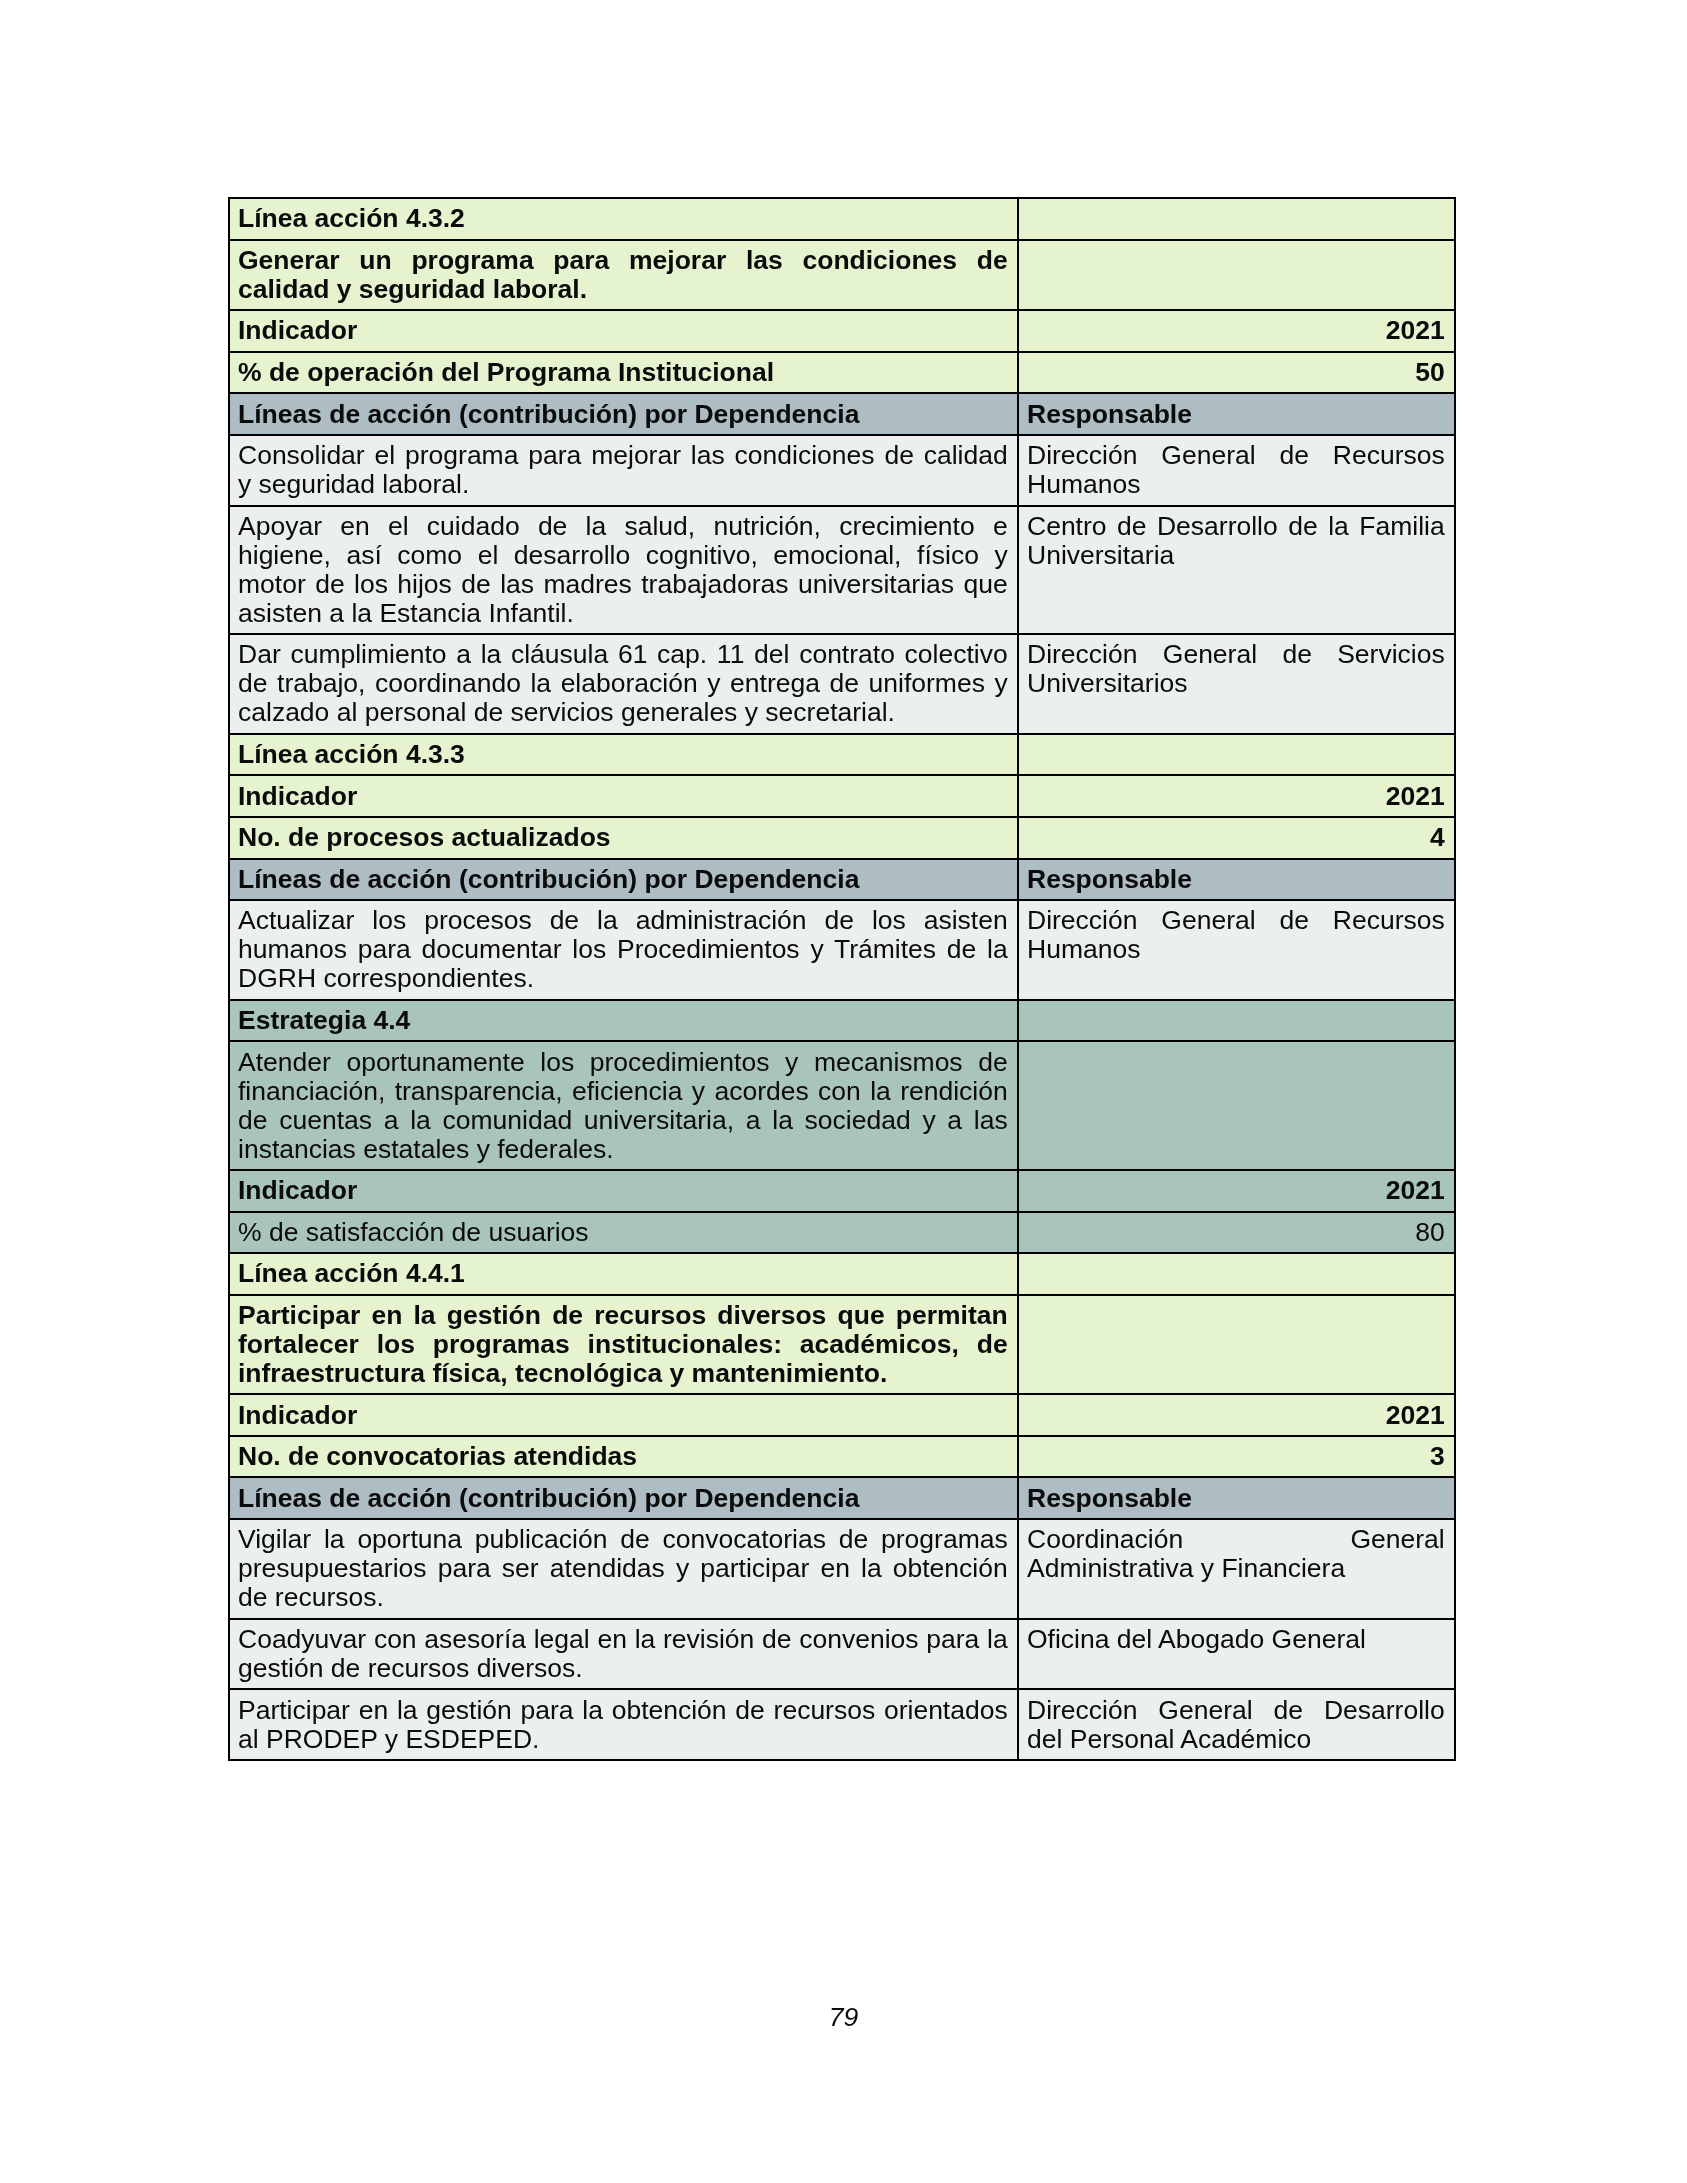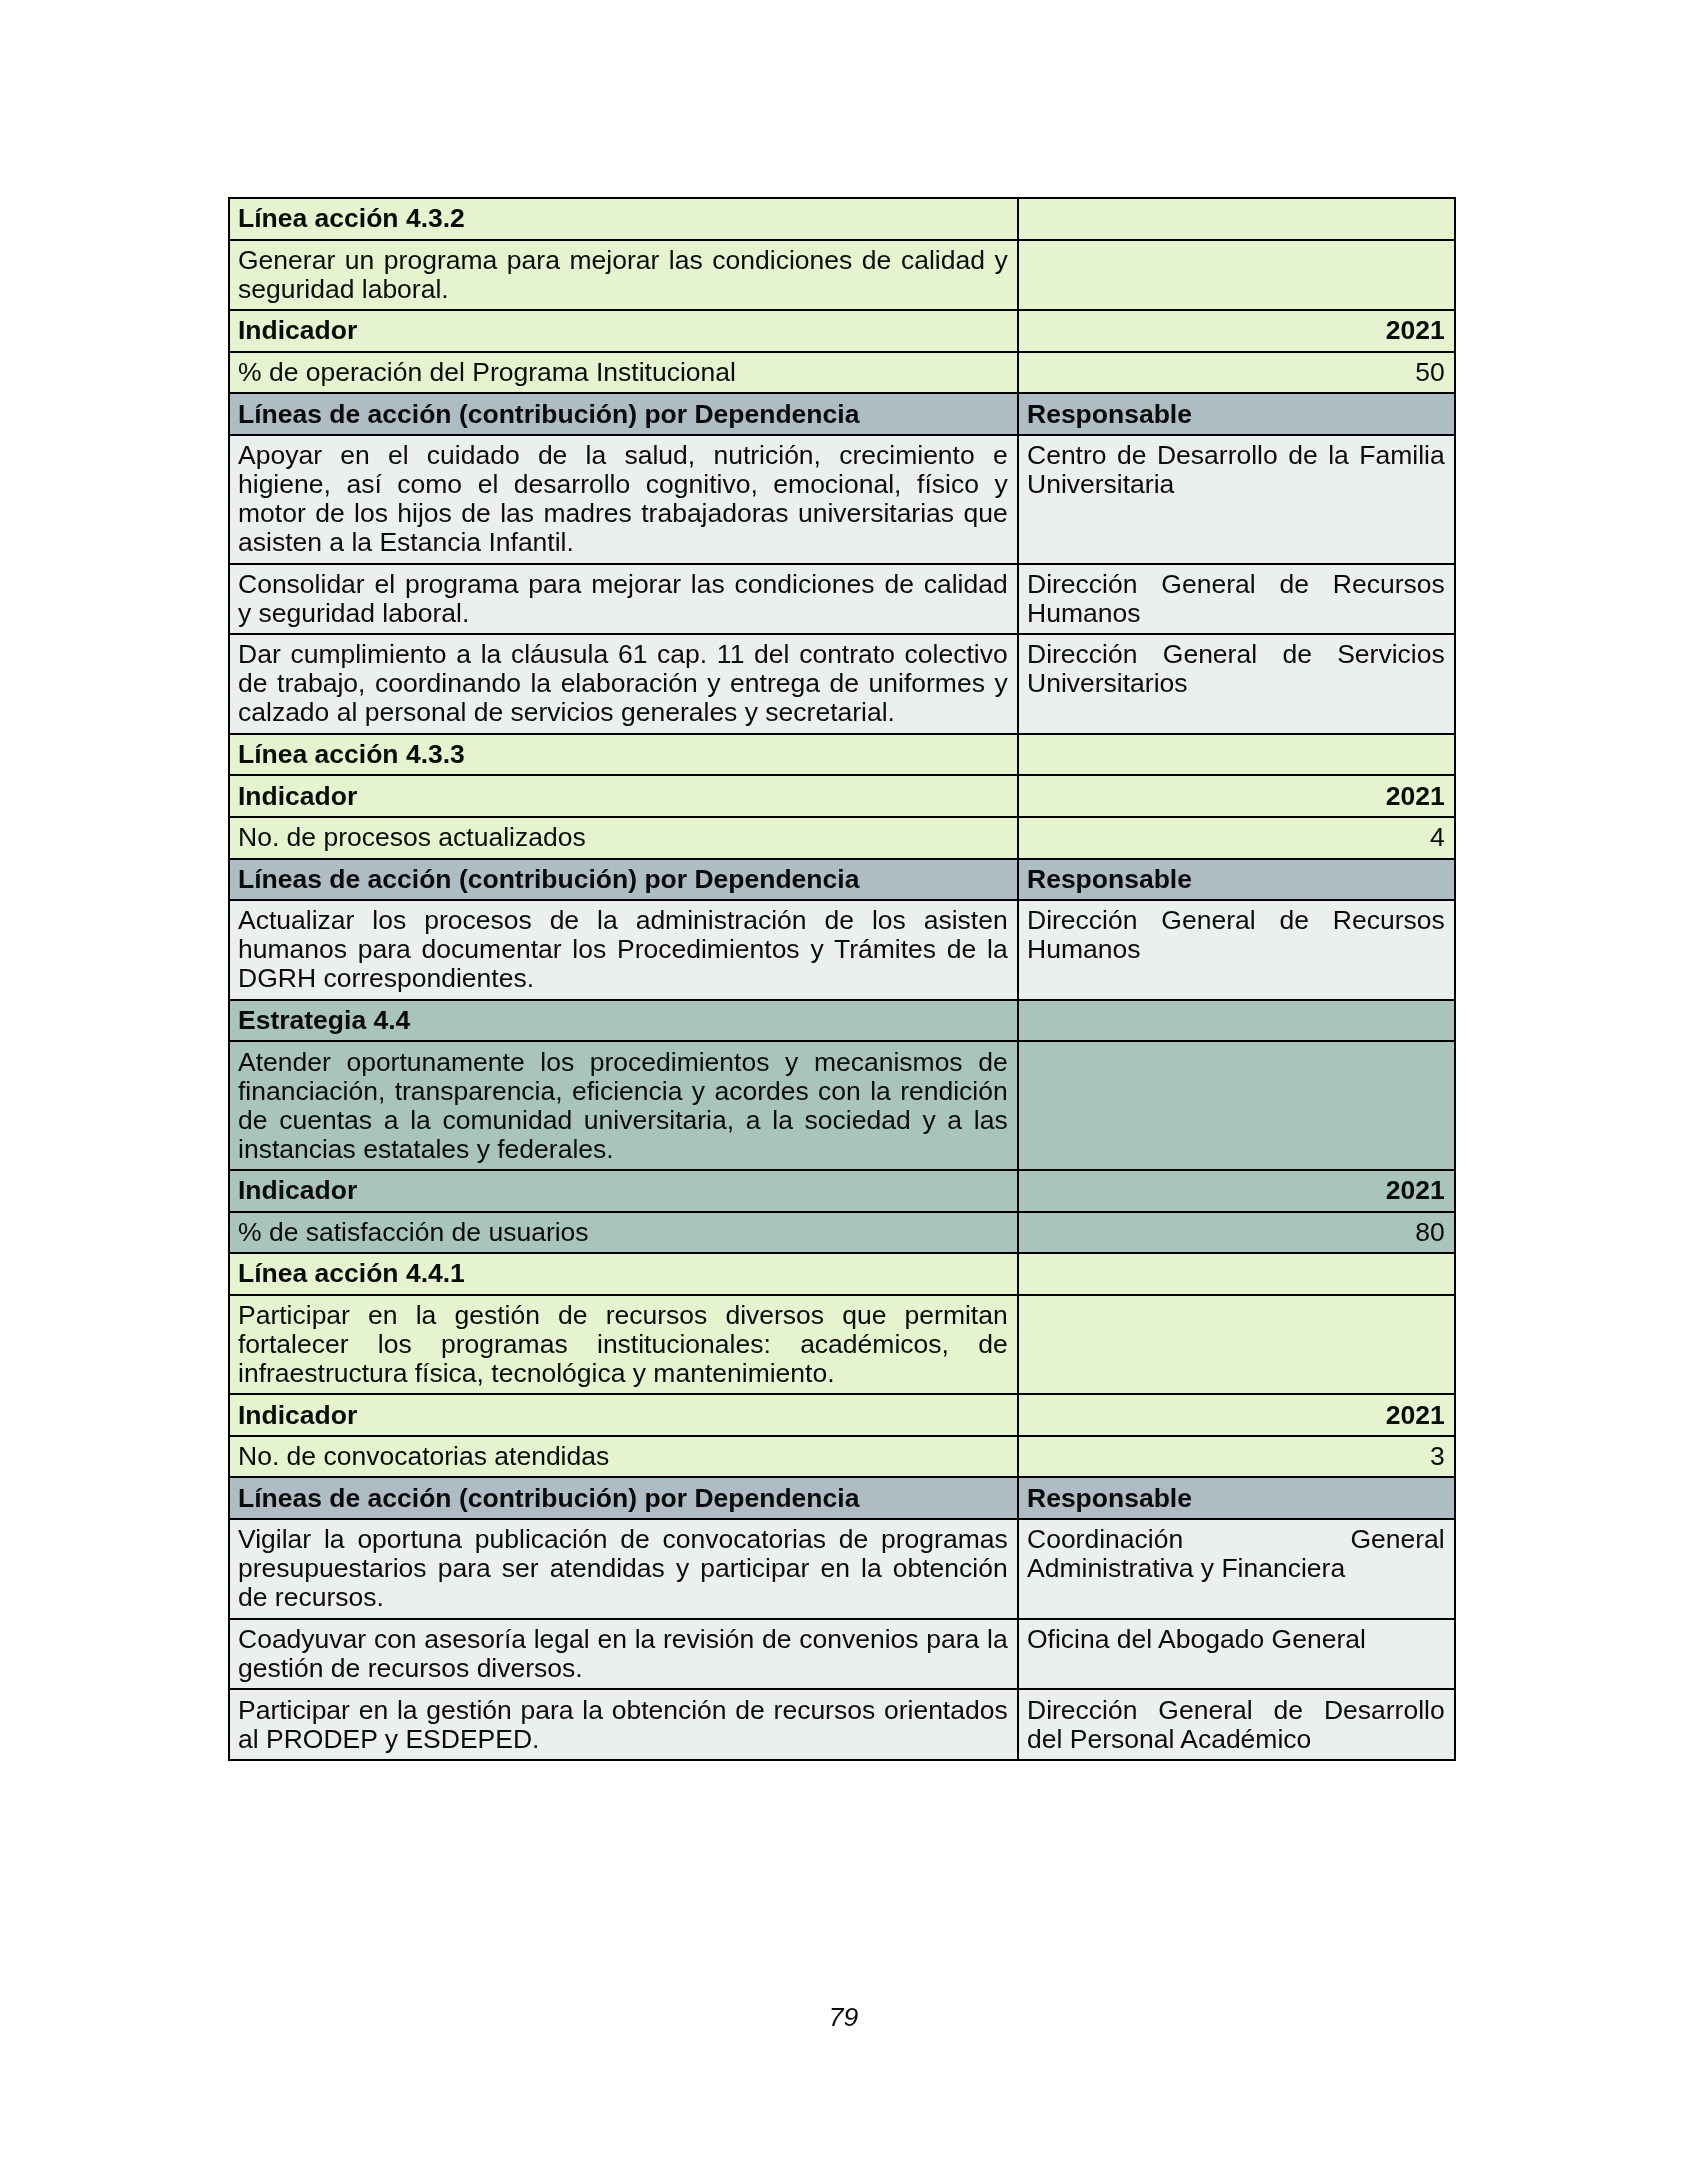"Generar un programa para mejorar" tr.bg-green td { font-weight: none -> bold }
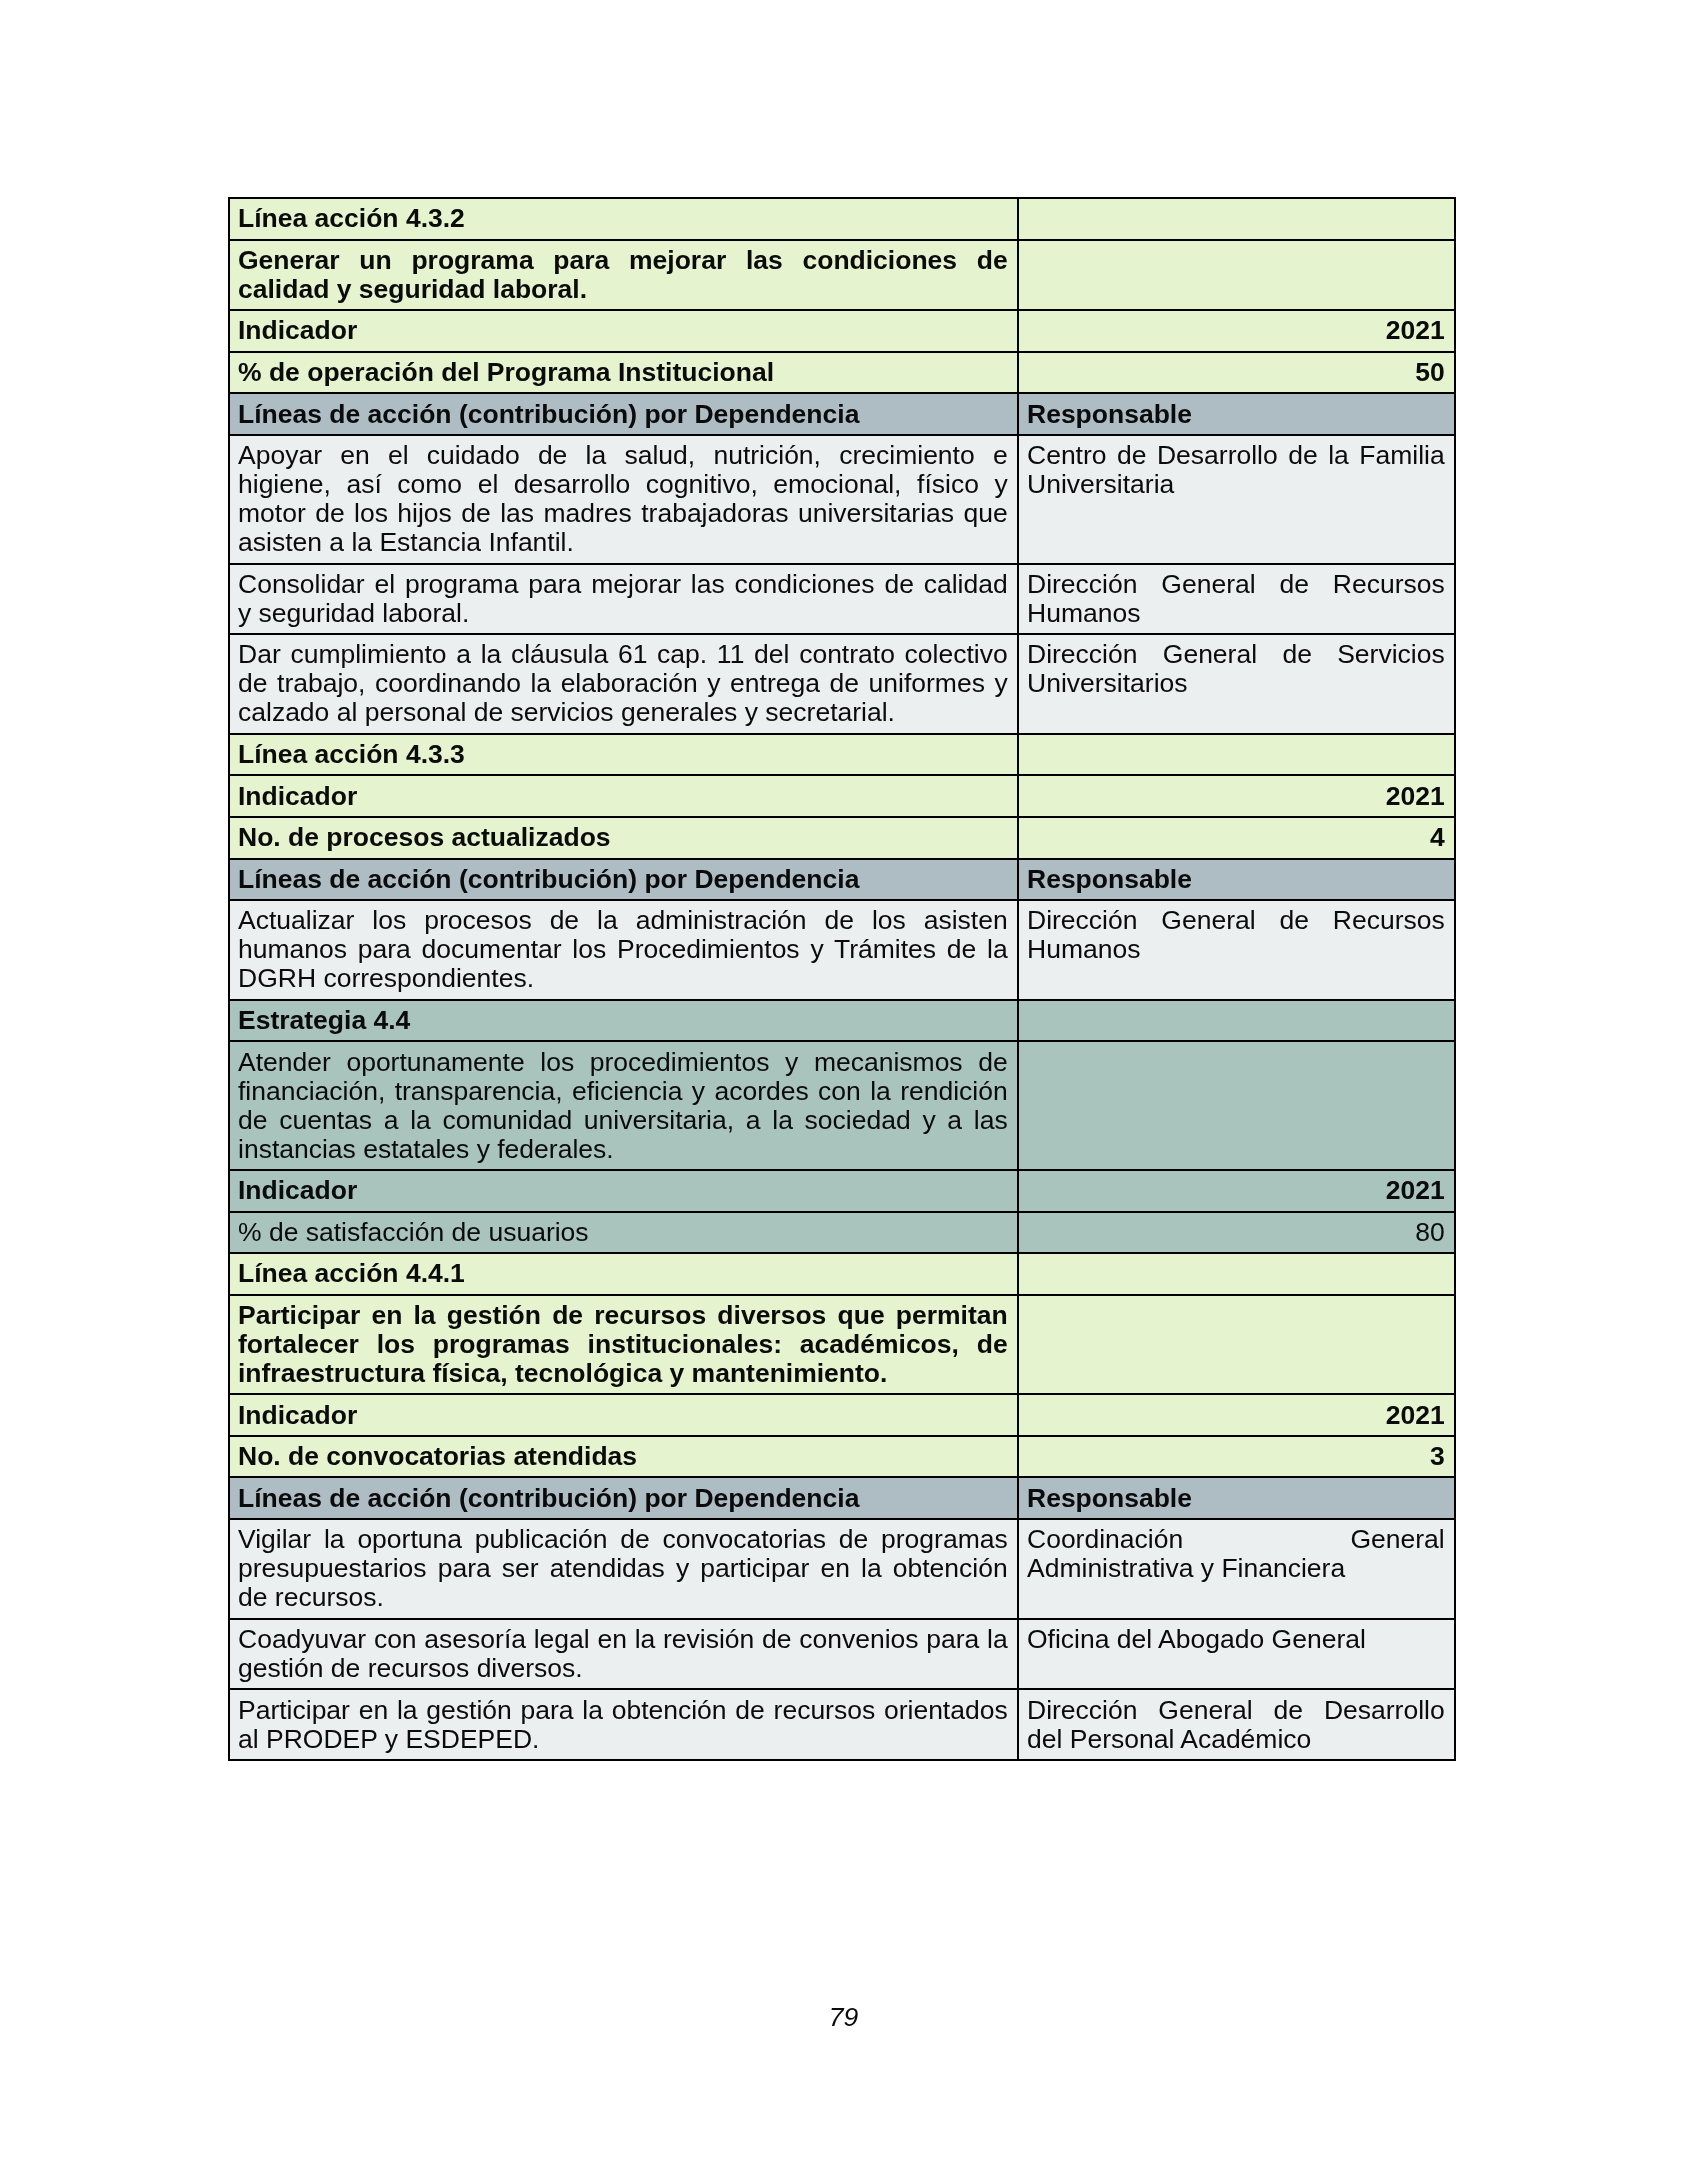"Apoyar en el cuidado de" tr.bg-lightgray { order: before "Consolidar el programa para mejorar" -> after "Consolidar el programa para mejorar" }
